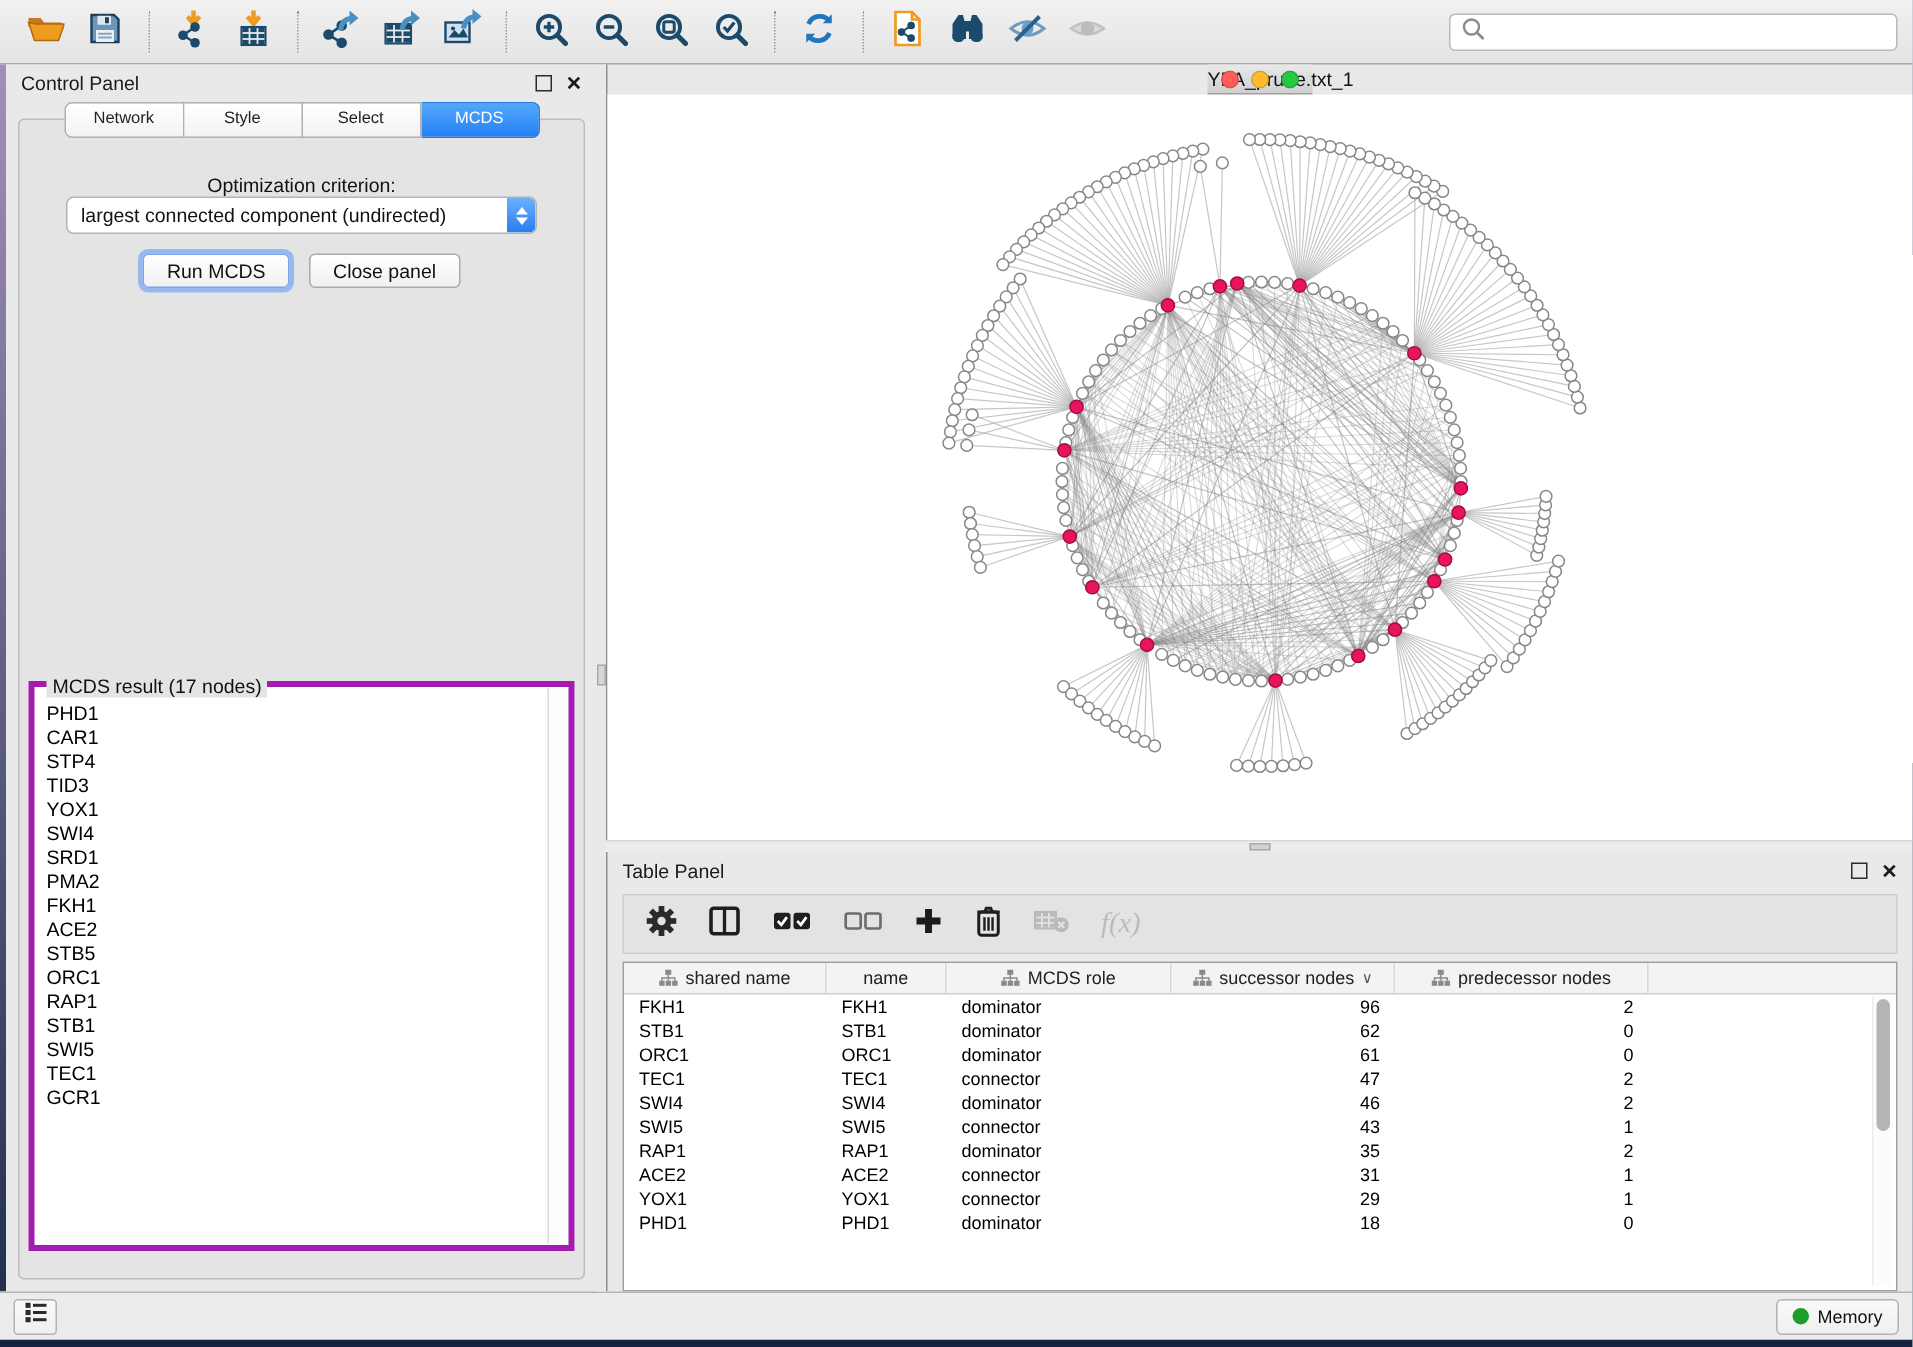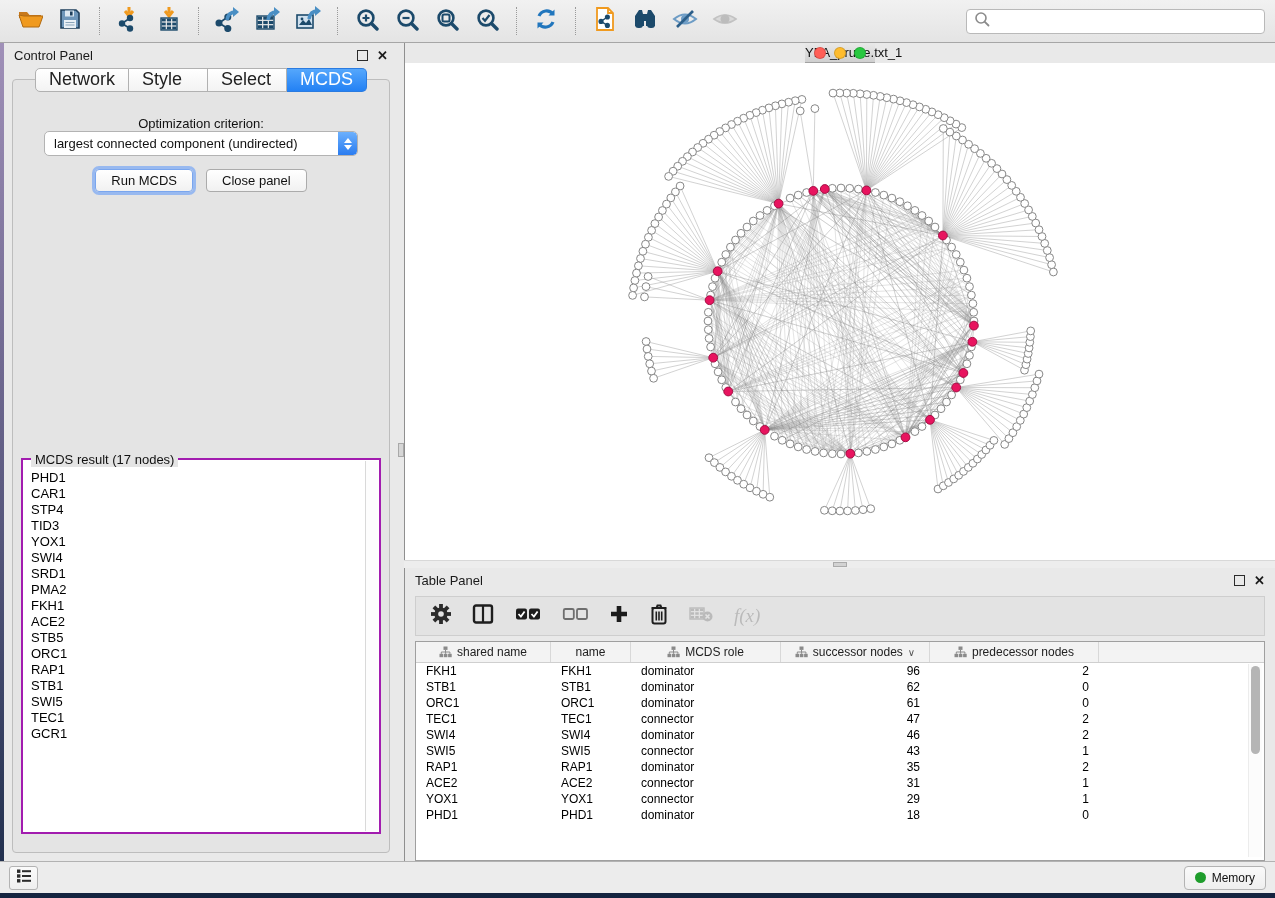"Network" .seg-tab { font-size: 18px -> 11px; text-align: left -> center }
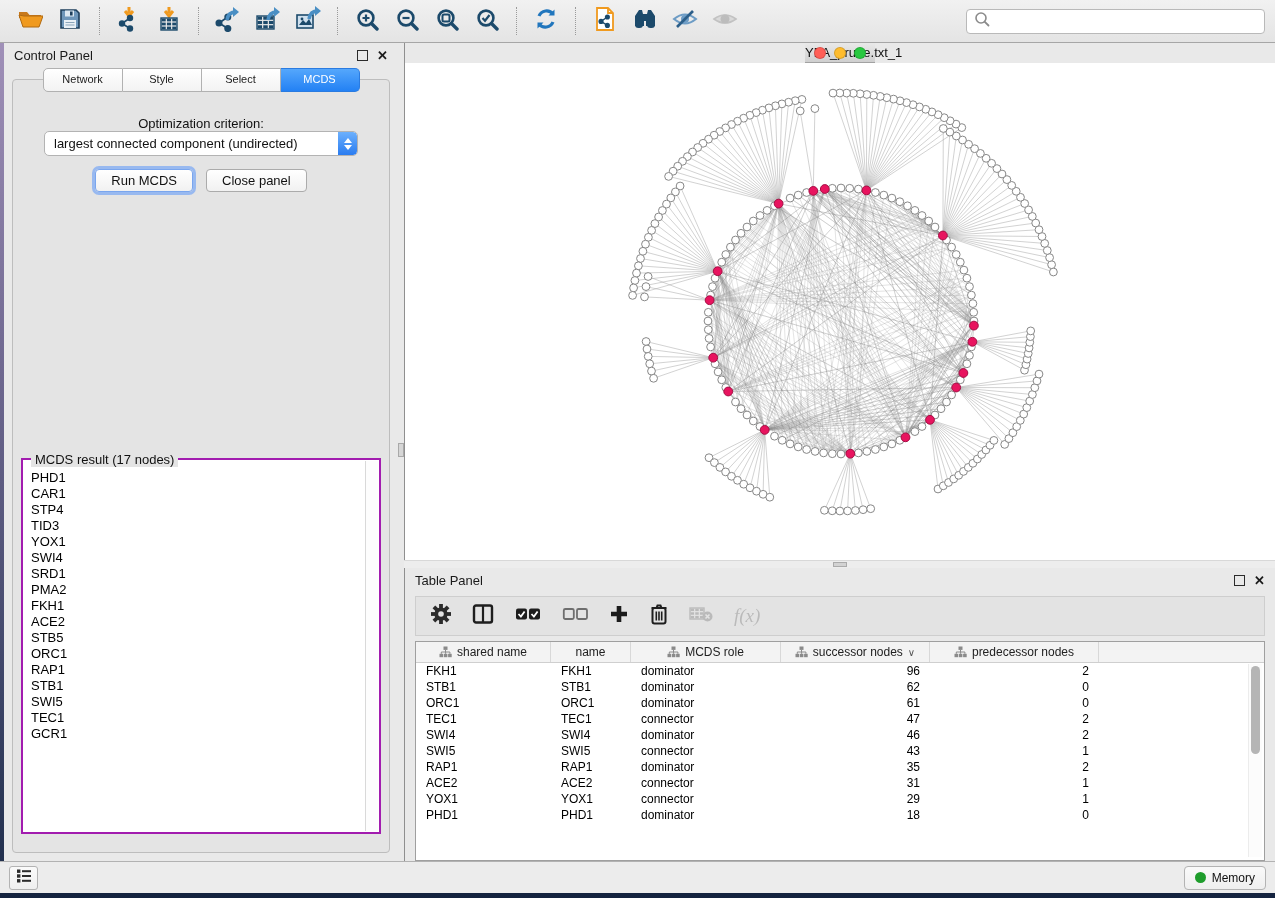"MCDS result (17 nodes)" .mcds-group { border: 2px solid #a21caf -> 4px solid #a21caf }
